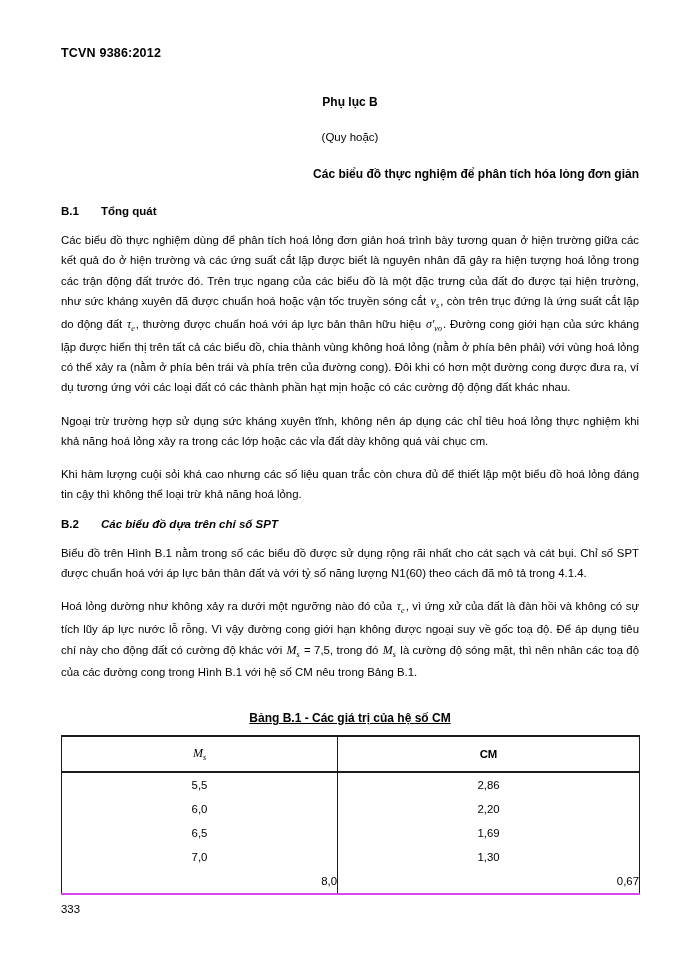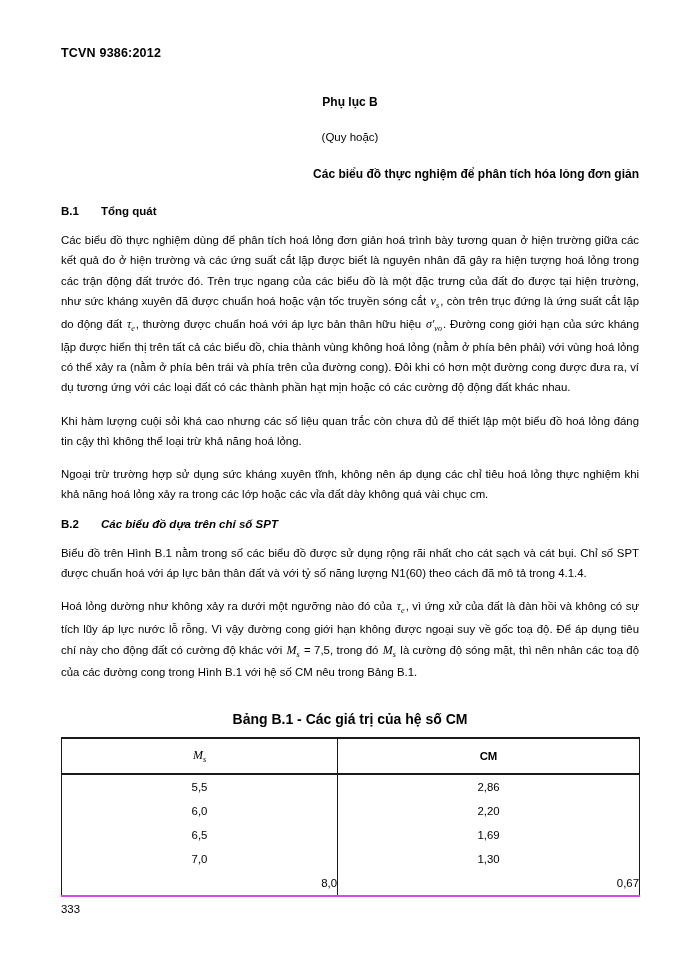"Khi hàm lượng cuội sỏi" p.body-text { order: before "Ngoại trừ trường hợp sử" -> after "Ngoại trừ trường hợp sử" }
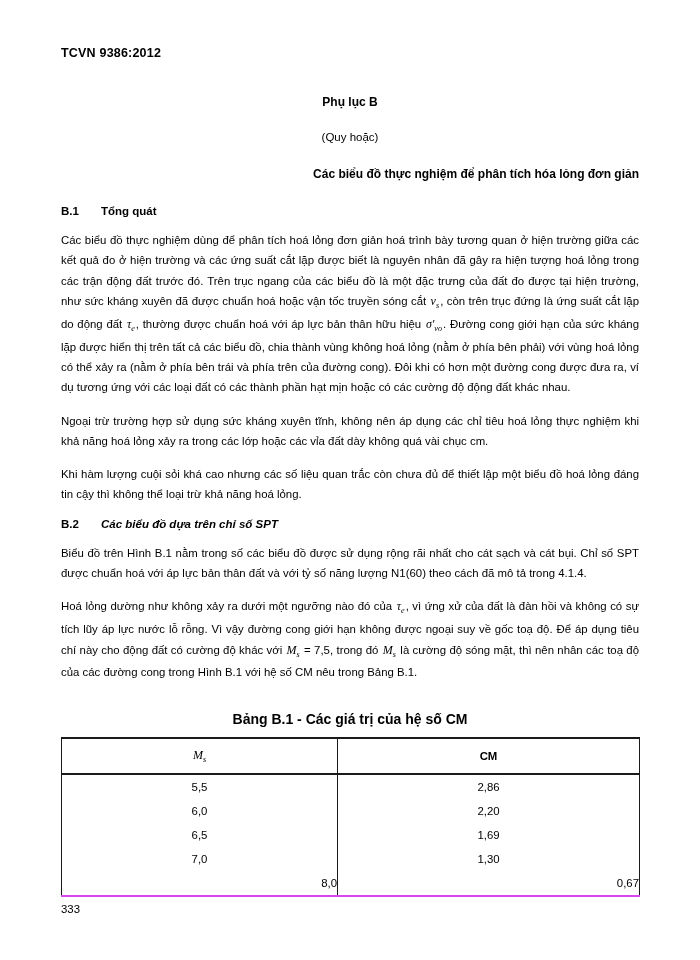"Bảng B.1 - Các giá" .table-caption { font-size: 14px -> 12px; text-decoration: none -> underline }
